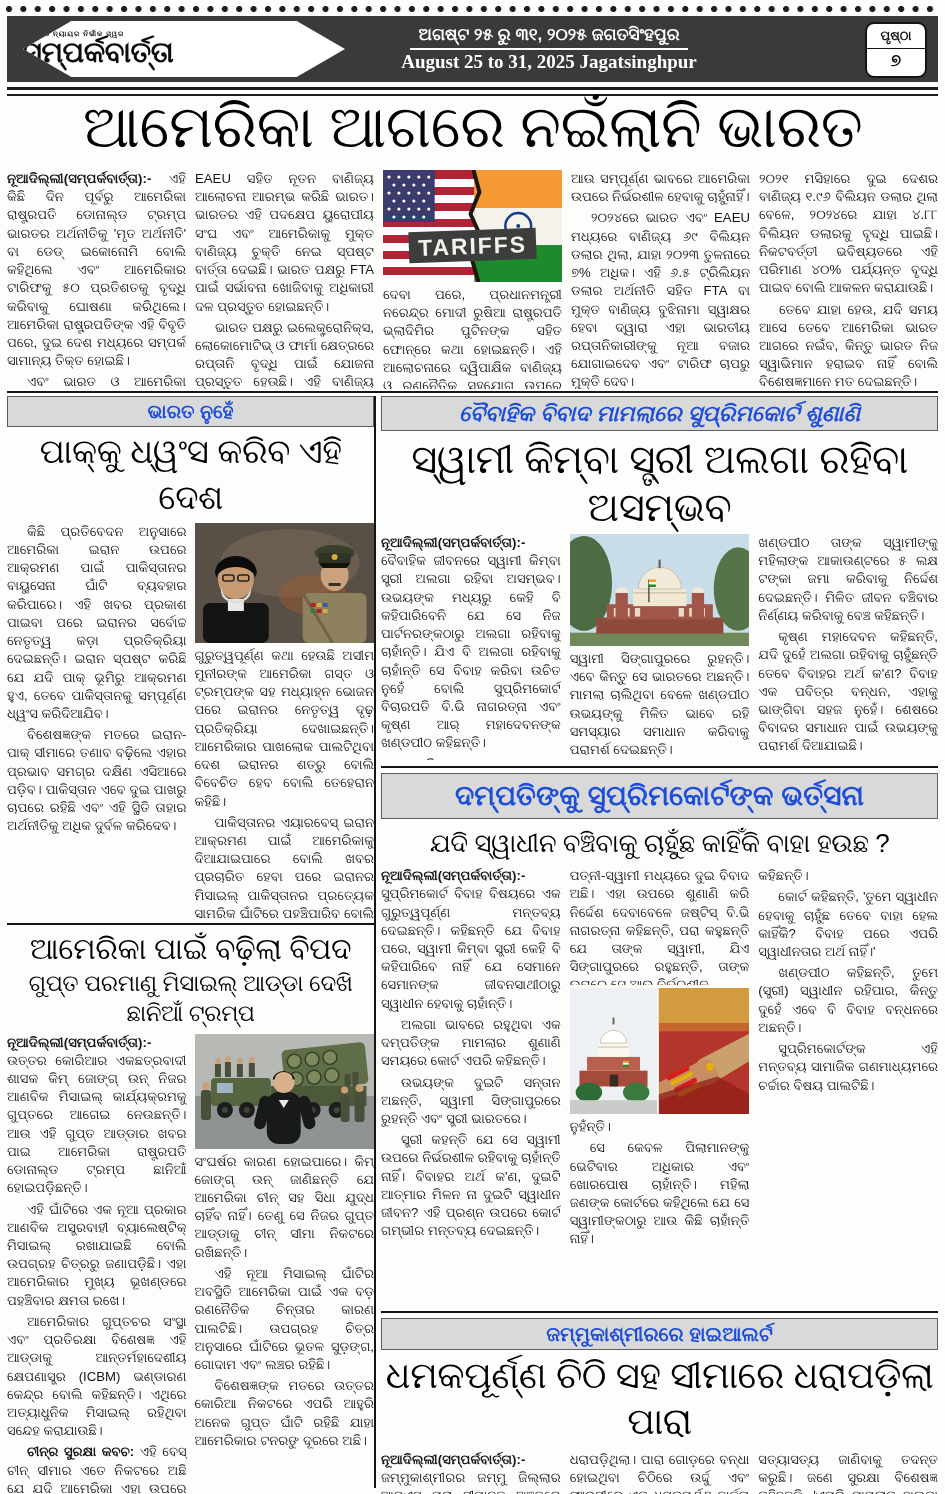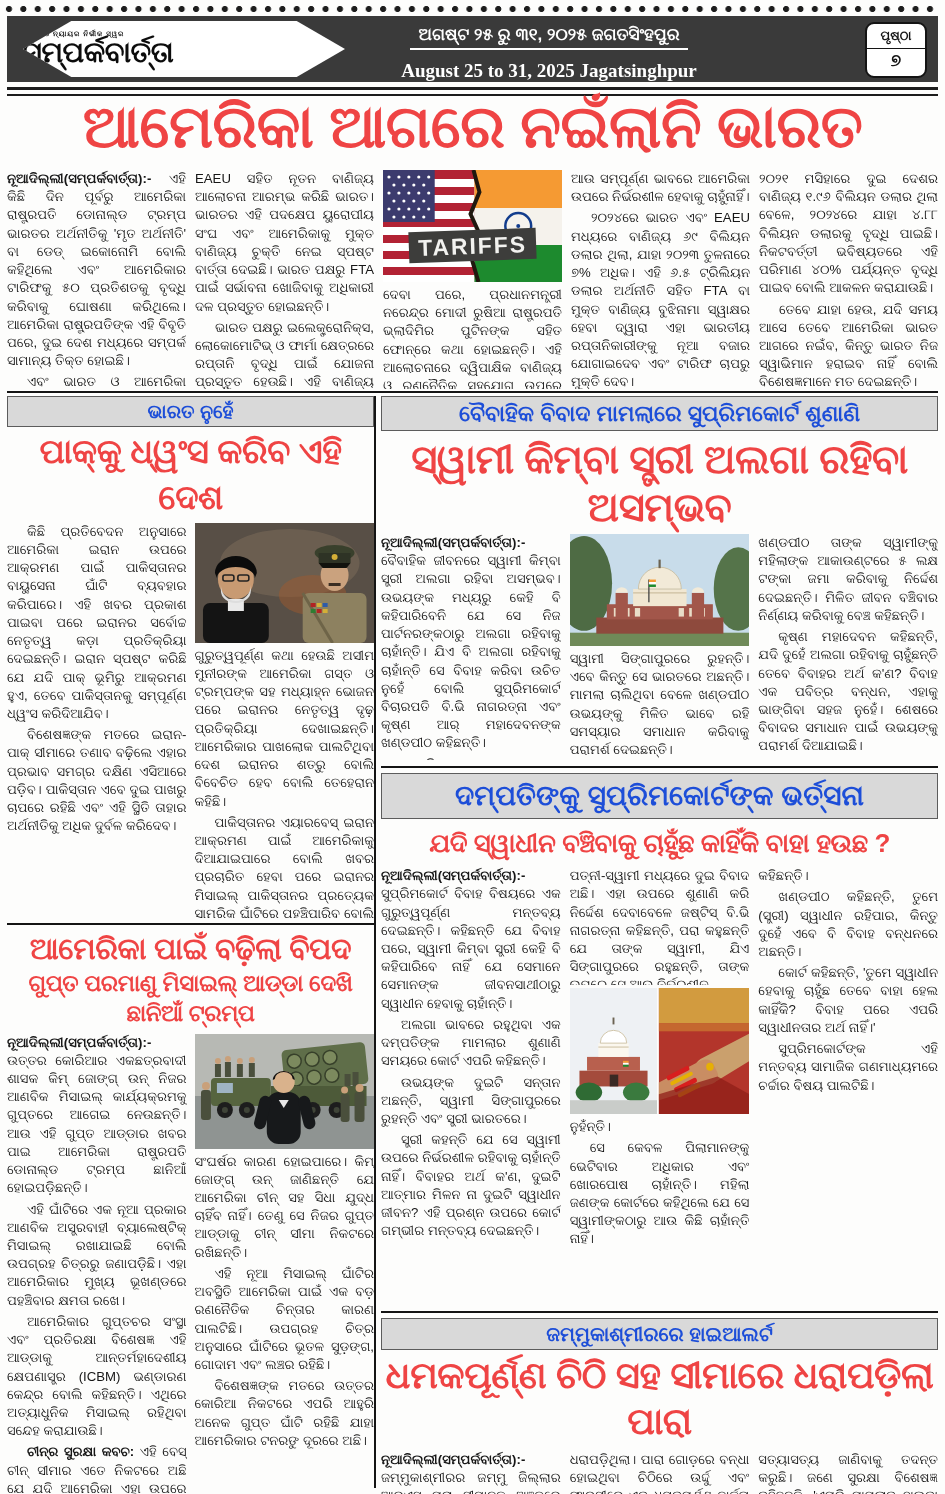"August 25 to 31, 2025" .date-eng { margin-top: 10px -> 1px }
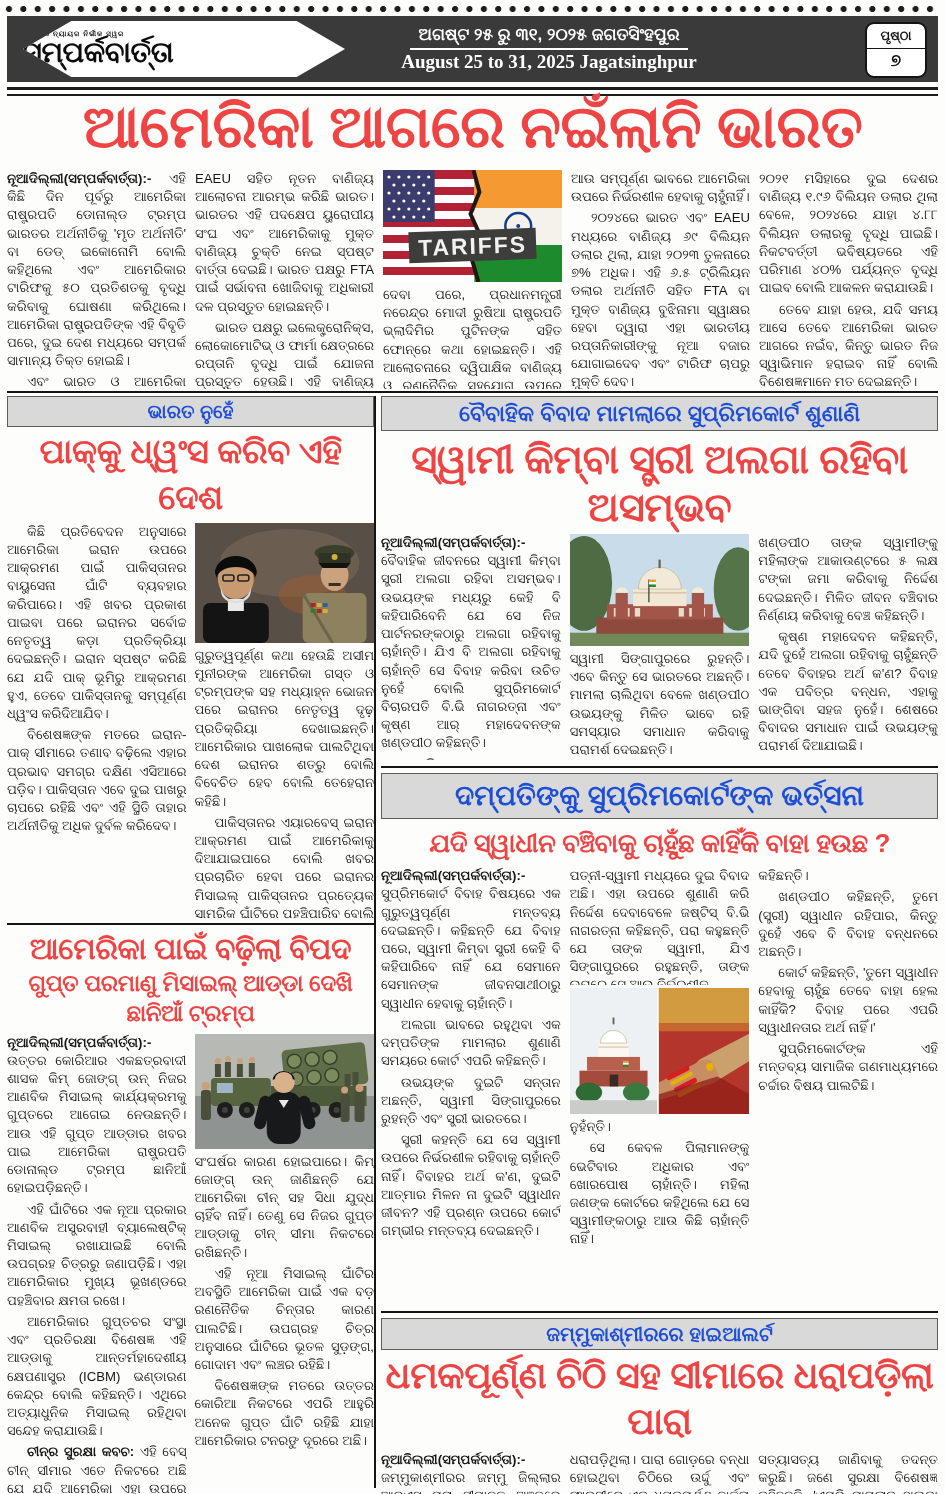"ଆମେରିକା ଆଗରେ ନଇଁଲାନି ଭାରତ" .hl { color: #ef4444 -> #000000; font-weight: bold -> normal }
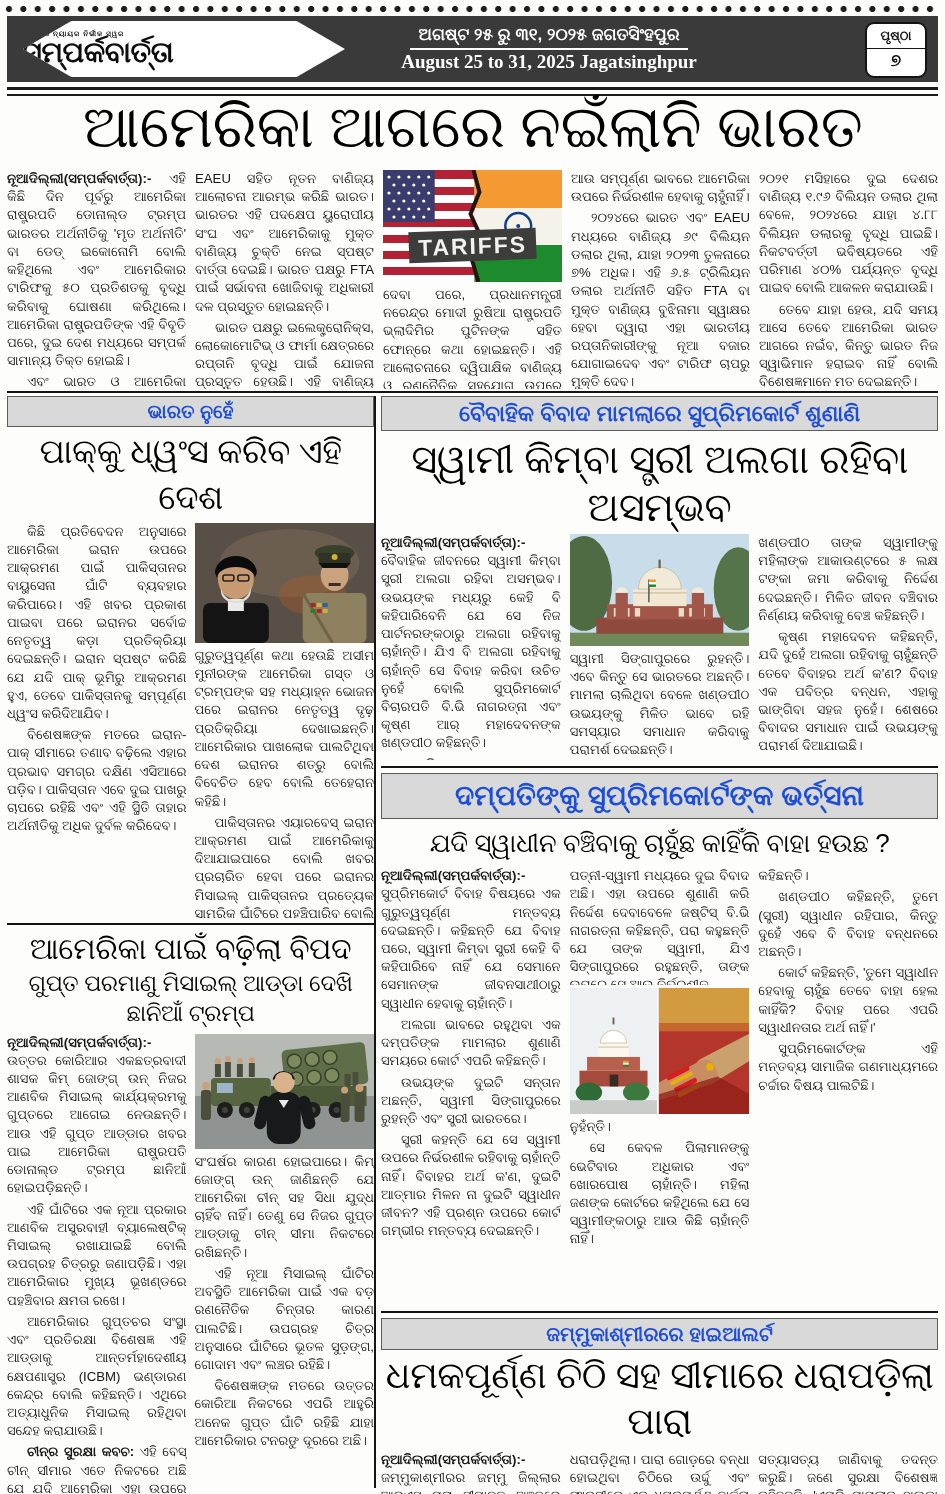"ବୈବାହିକ ବିବାଦ ମାମଲାରେ ସୁପ୍ରିମକୋର୍ଟ" .k2 { font-style: none -> italic }
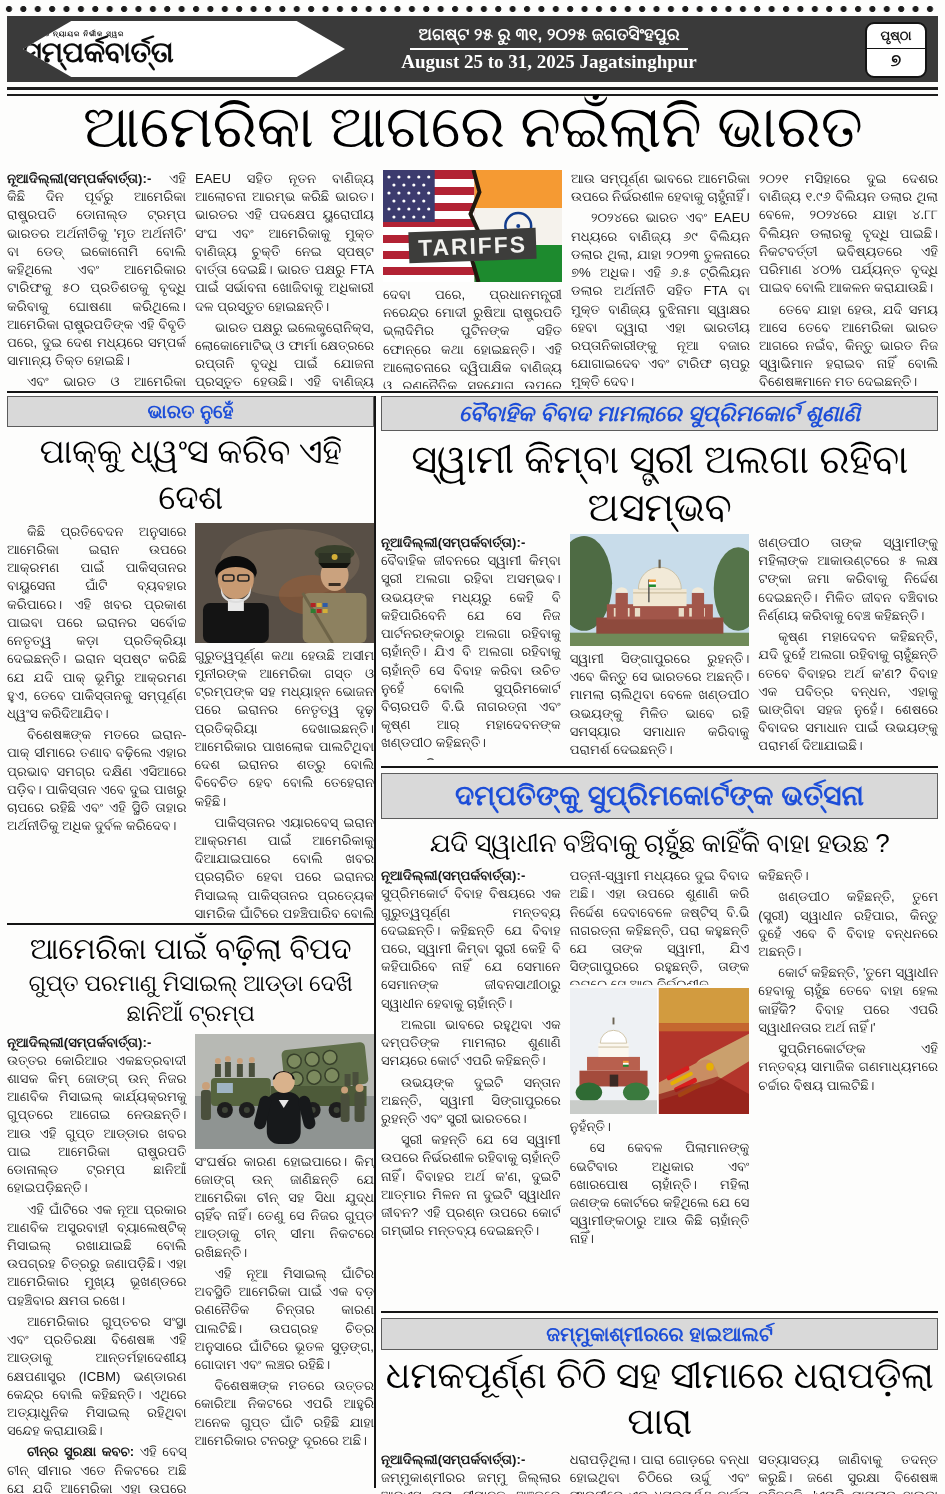"ଖଣ୍ଡପୀଠ କହିଛନ୍ତି, ତୁମେ (ସ୍ତ୍ରୀ) ସ୍ୱାଧୀନ" p.ind { order: before "କୋର୍ଟ କହିଛନ୍ତି, 'ତୁମେ ସ୍ୱାଧୀନ ହେବାକୁ" -> after "କୋର୍ଟ କହିଛନ୍ତି, 'ତୁମେ ସ୍ୱାଧୀନ ହେବାକୁ" }
